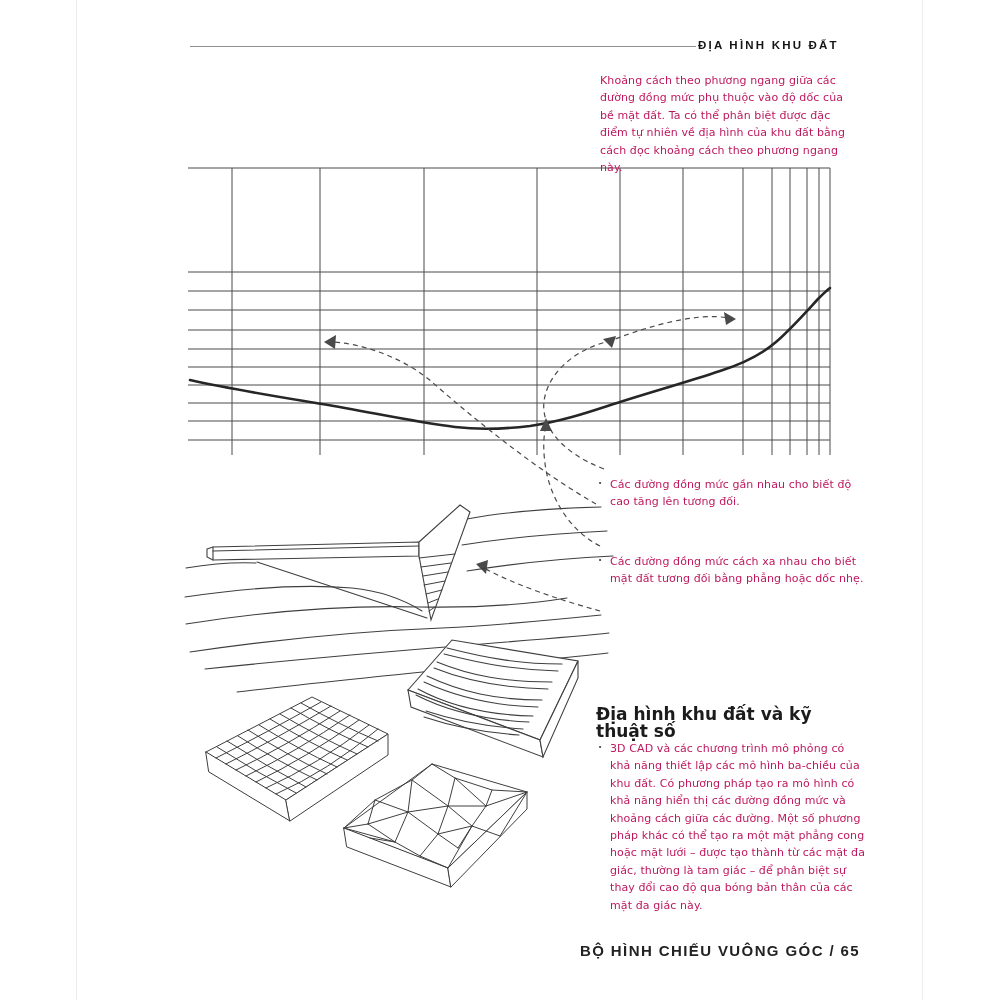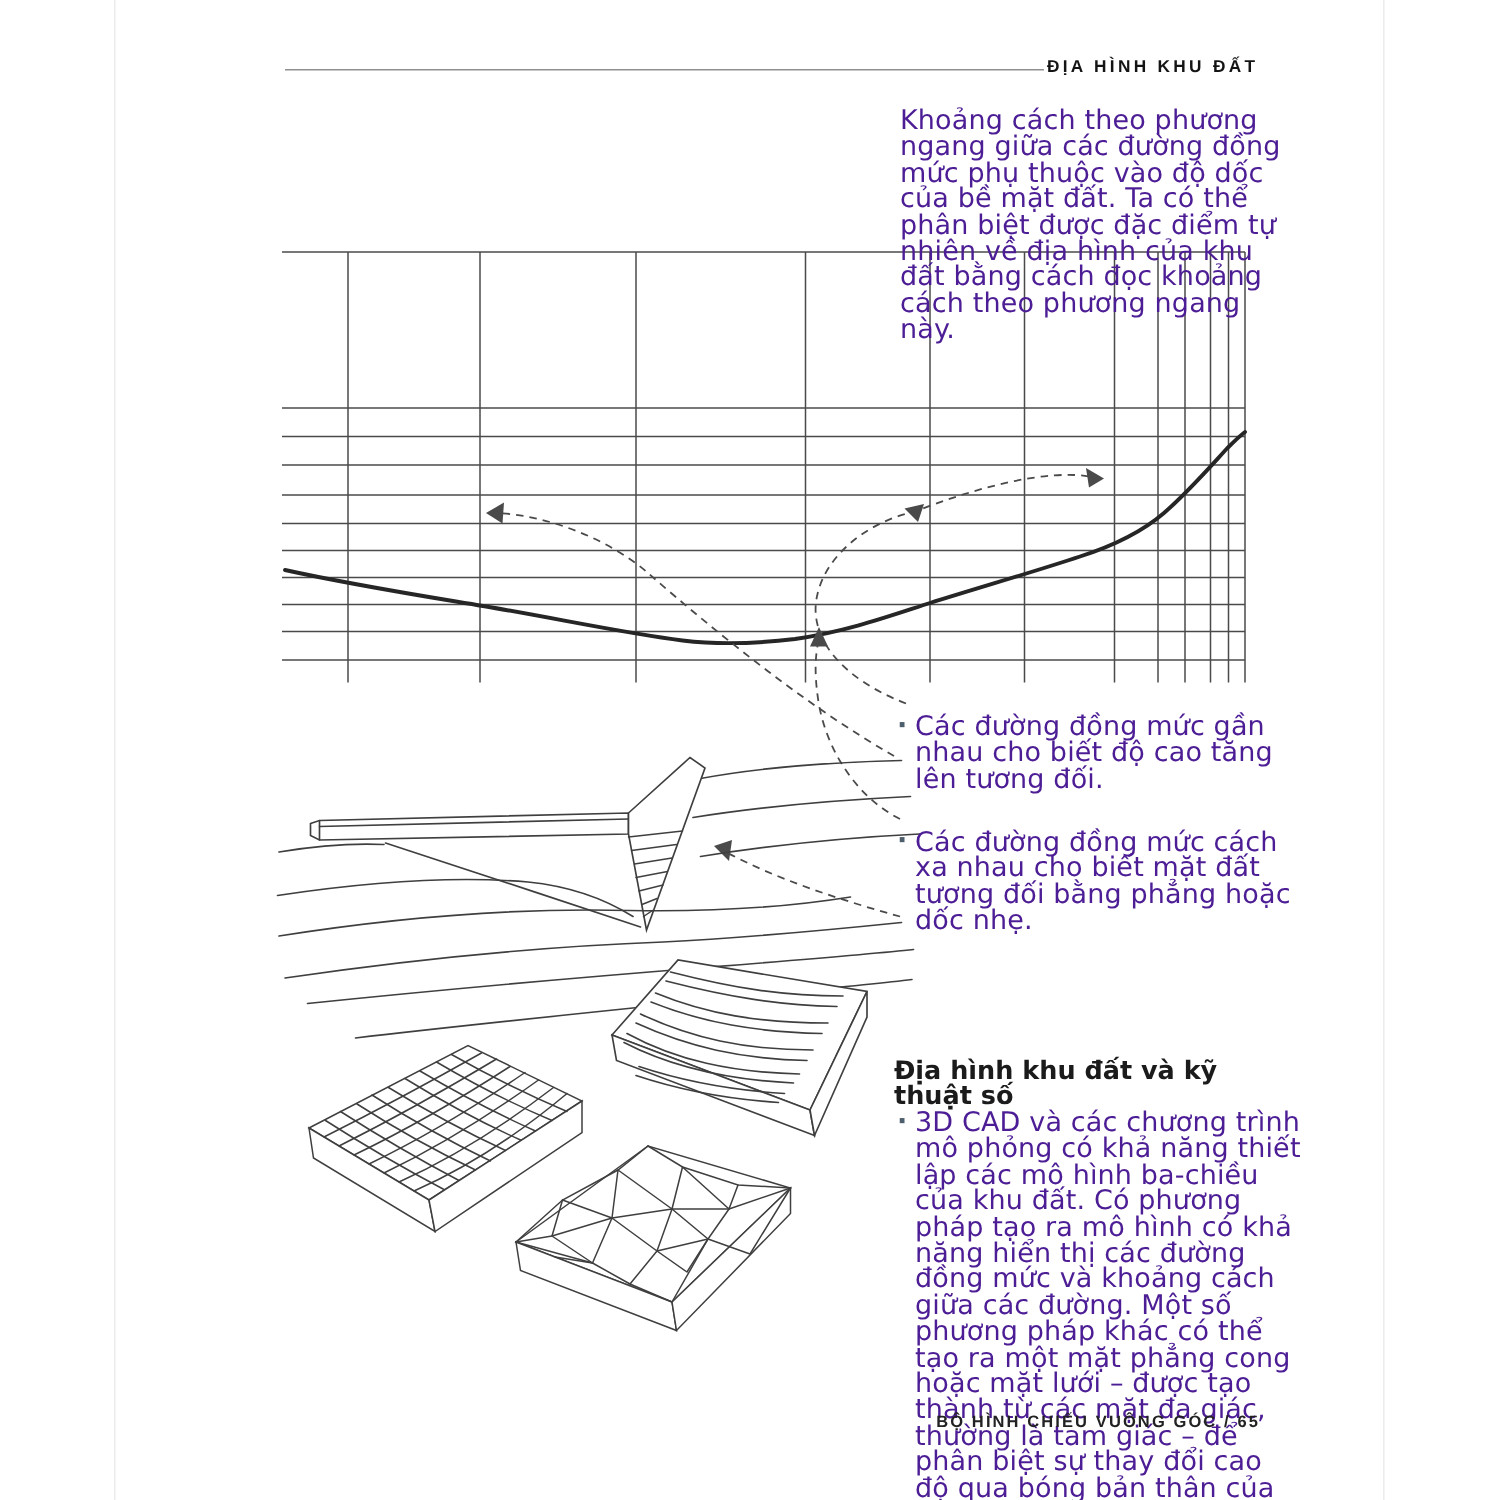"Khoảng cách theo phương ngang" .hw { color: #4c1d95 -> #be185d; font-size: 18px -> 11px }
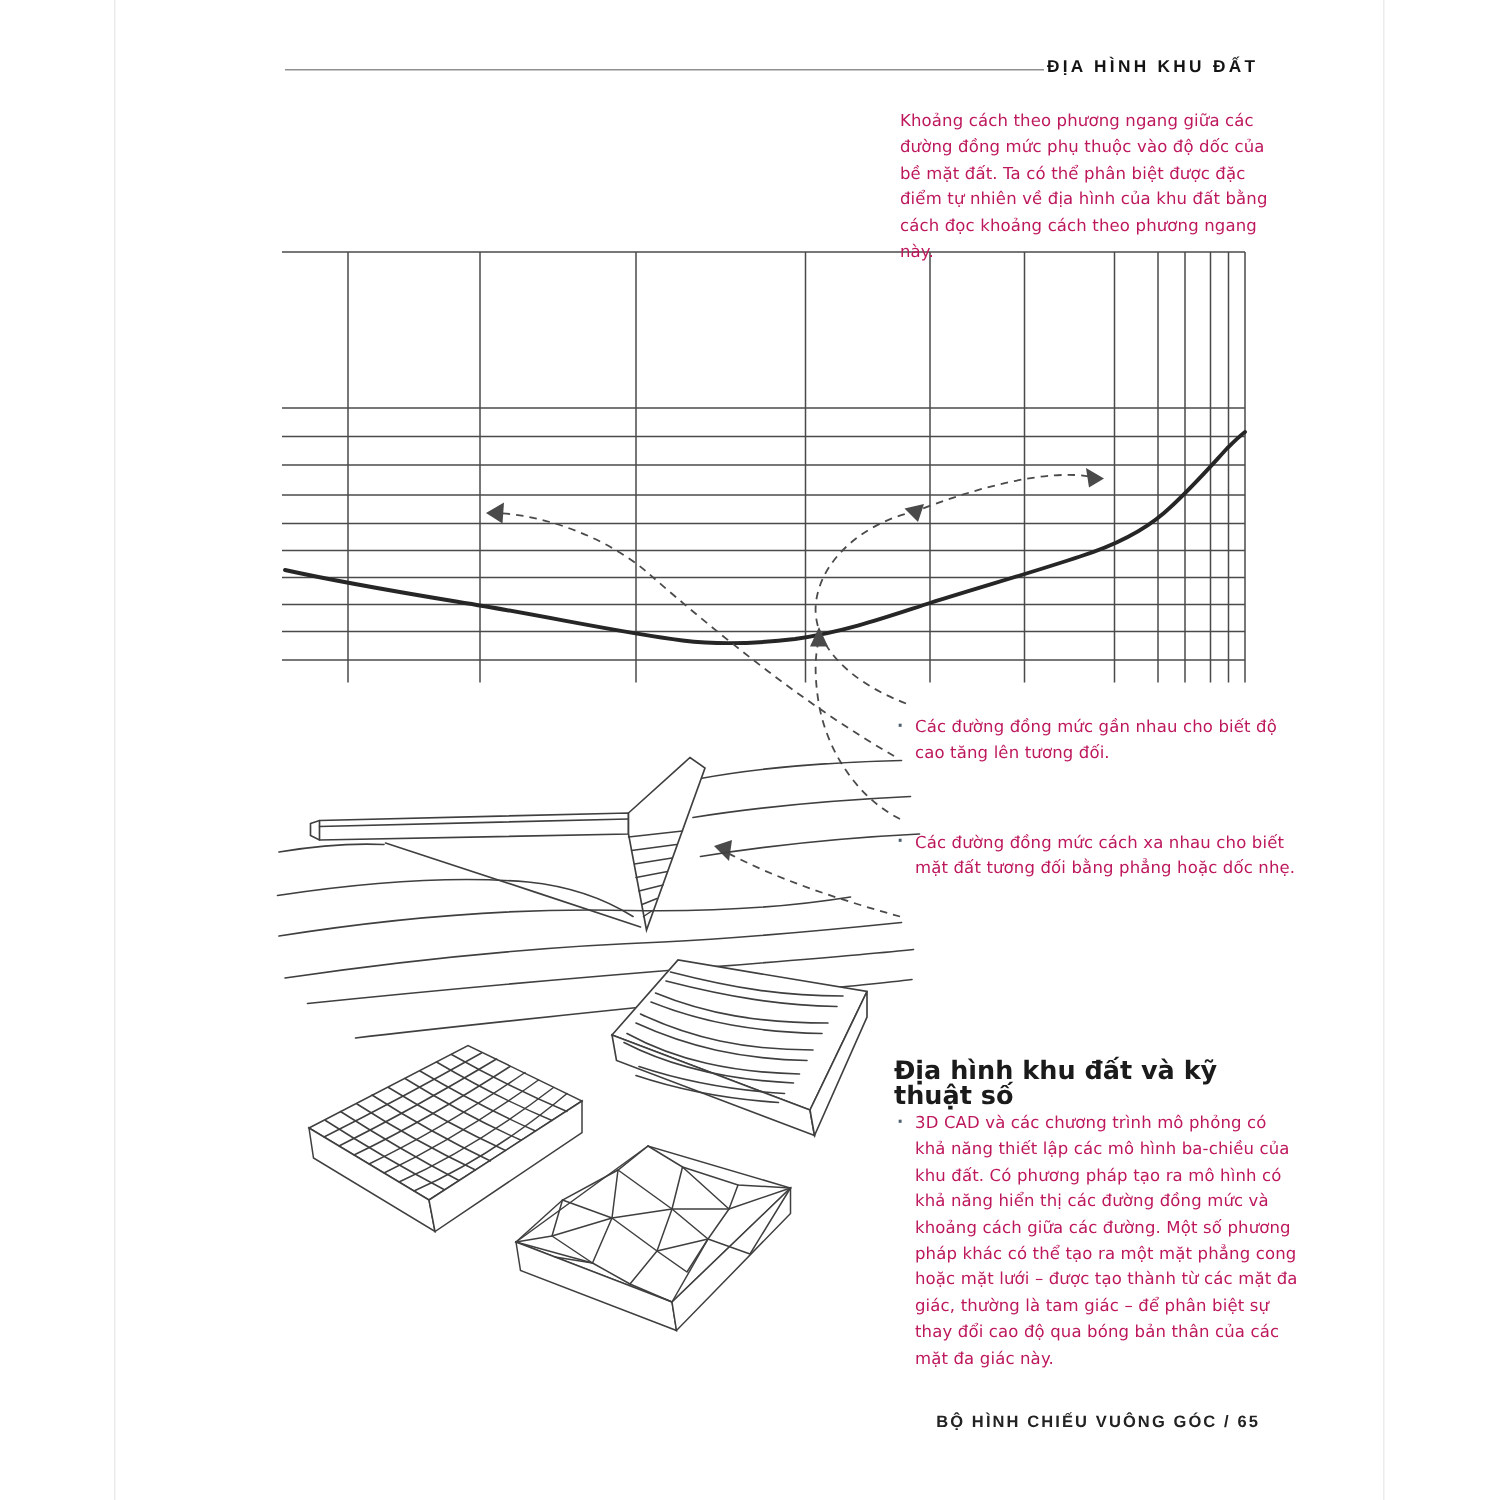"BỘ HÌNH CHIẾU VUÔNG GÓC" .page-footer { font-size: 11px -> 15px }
